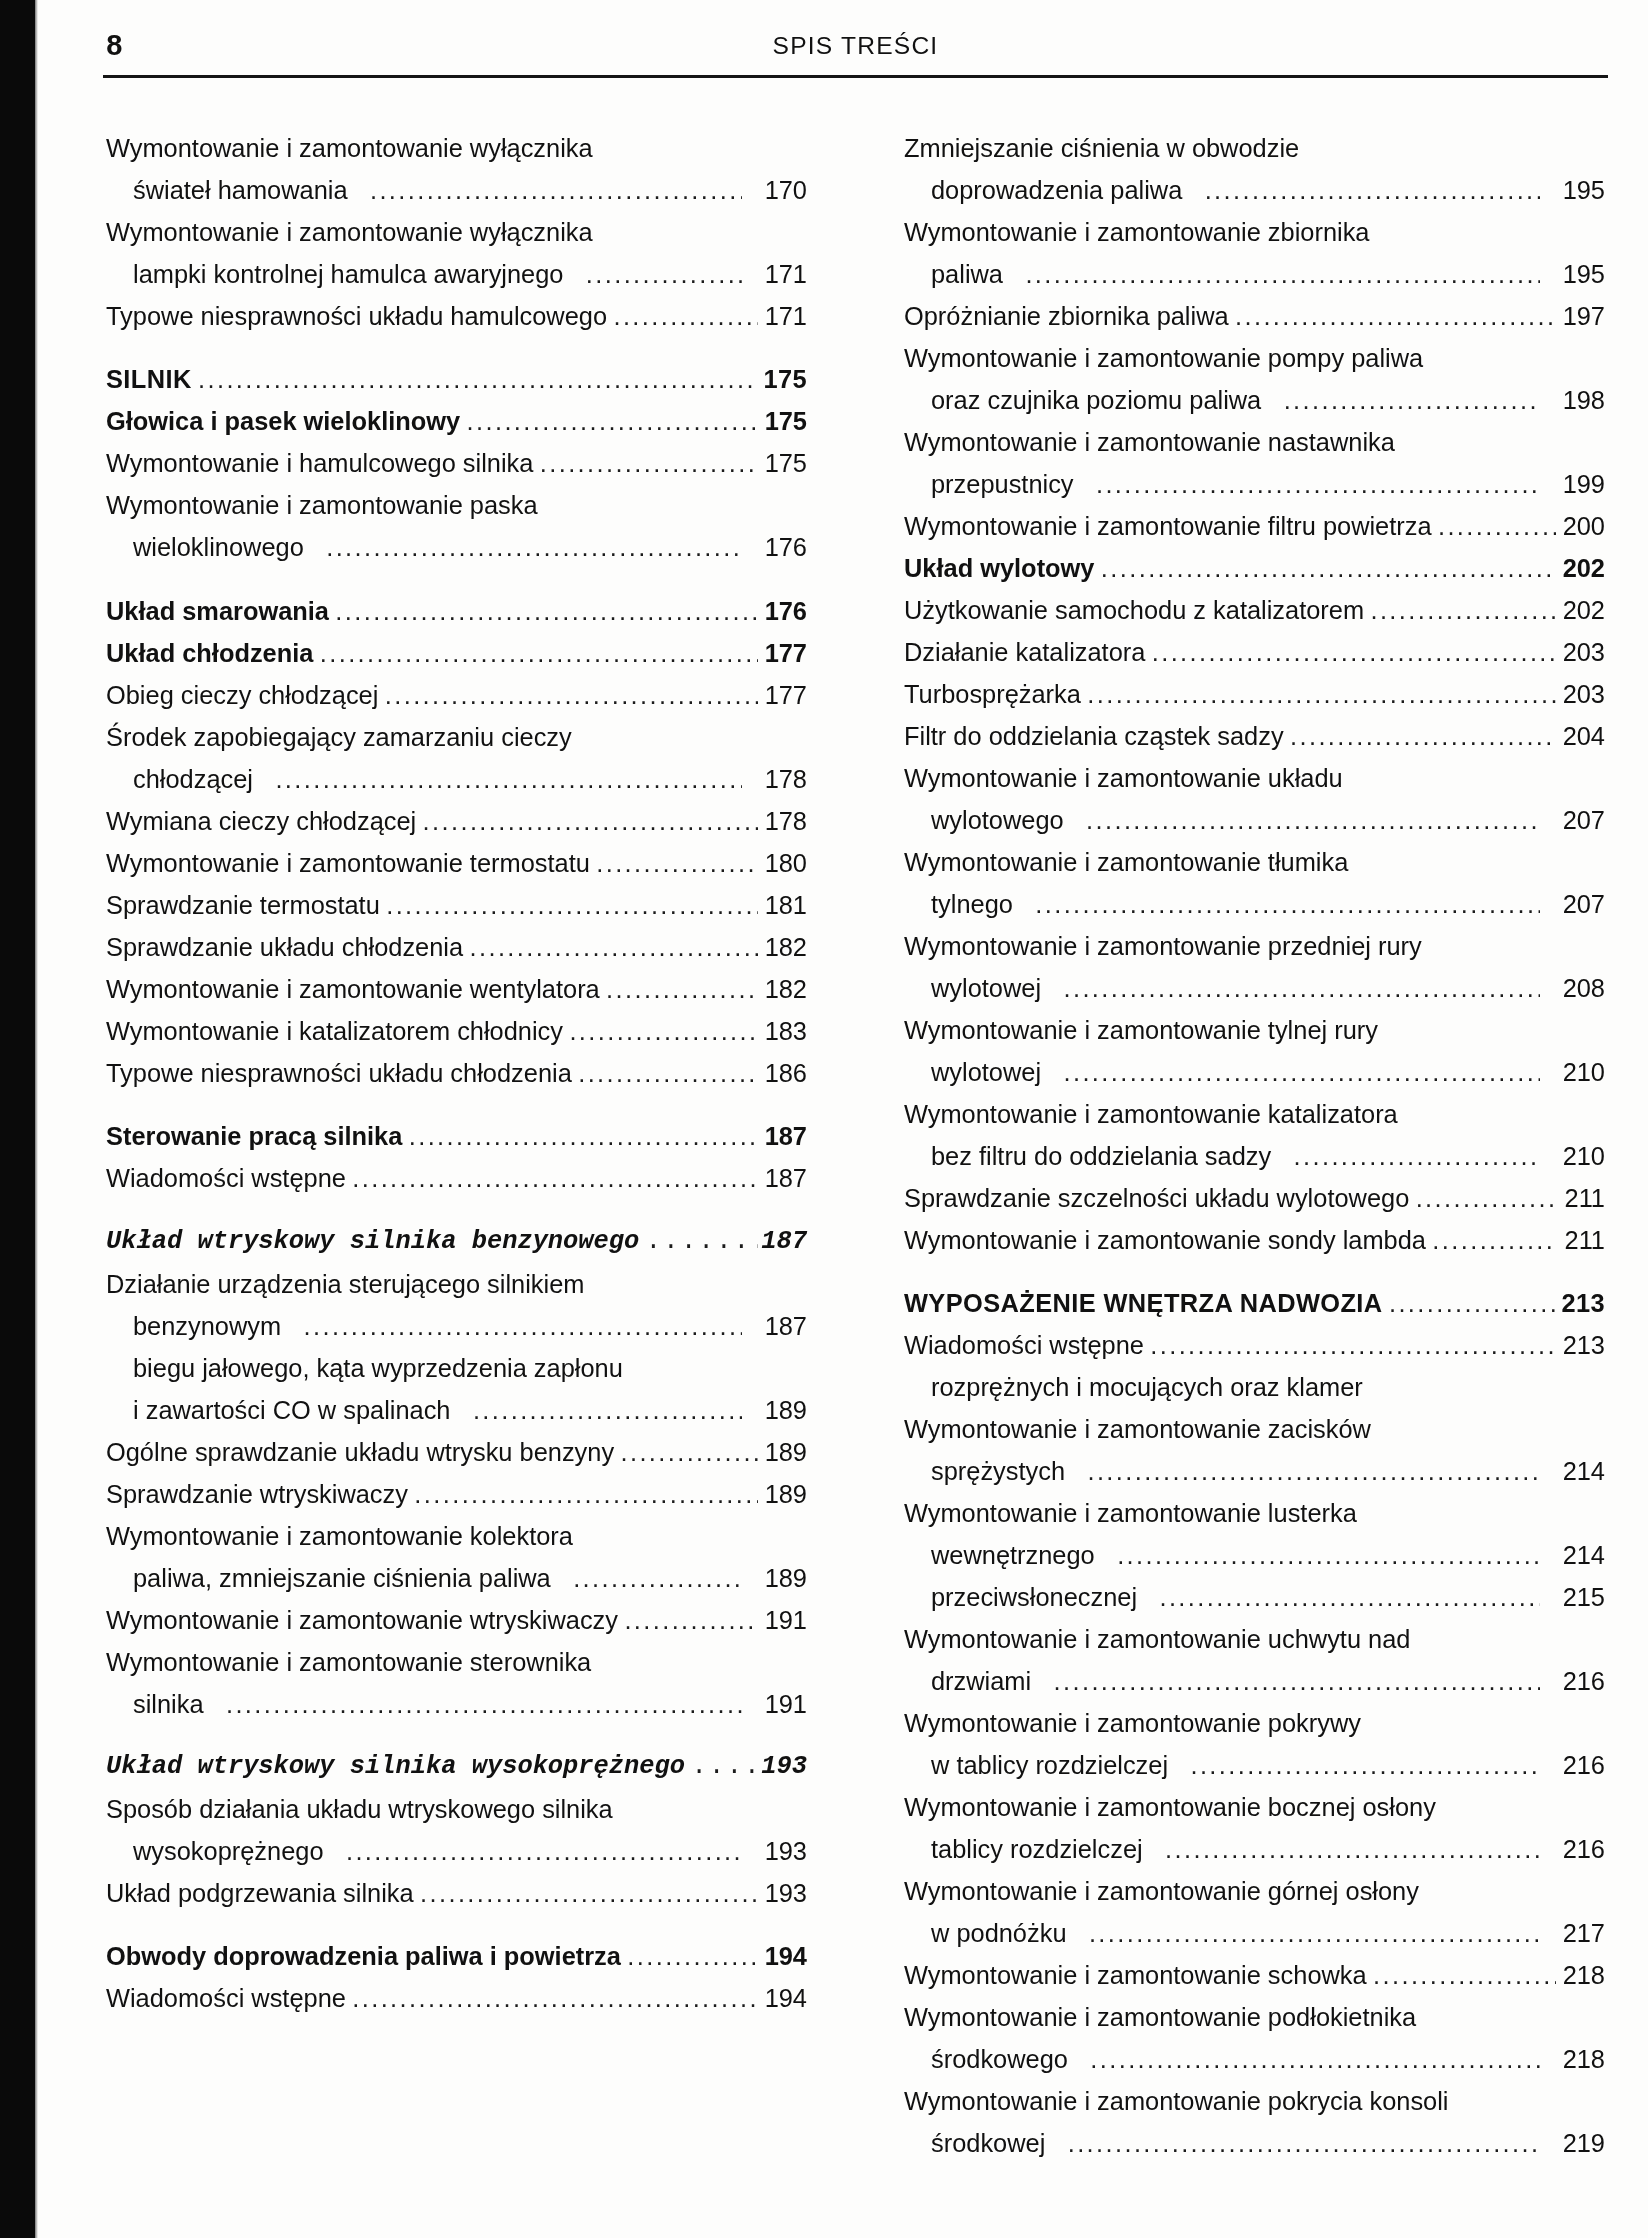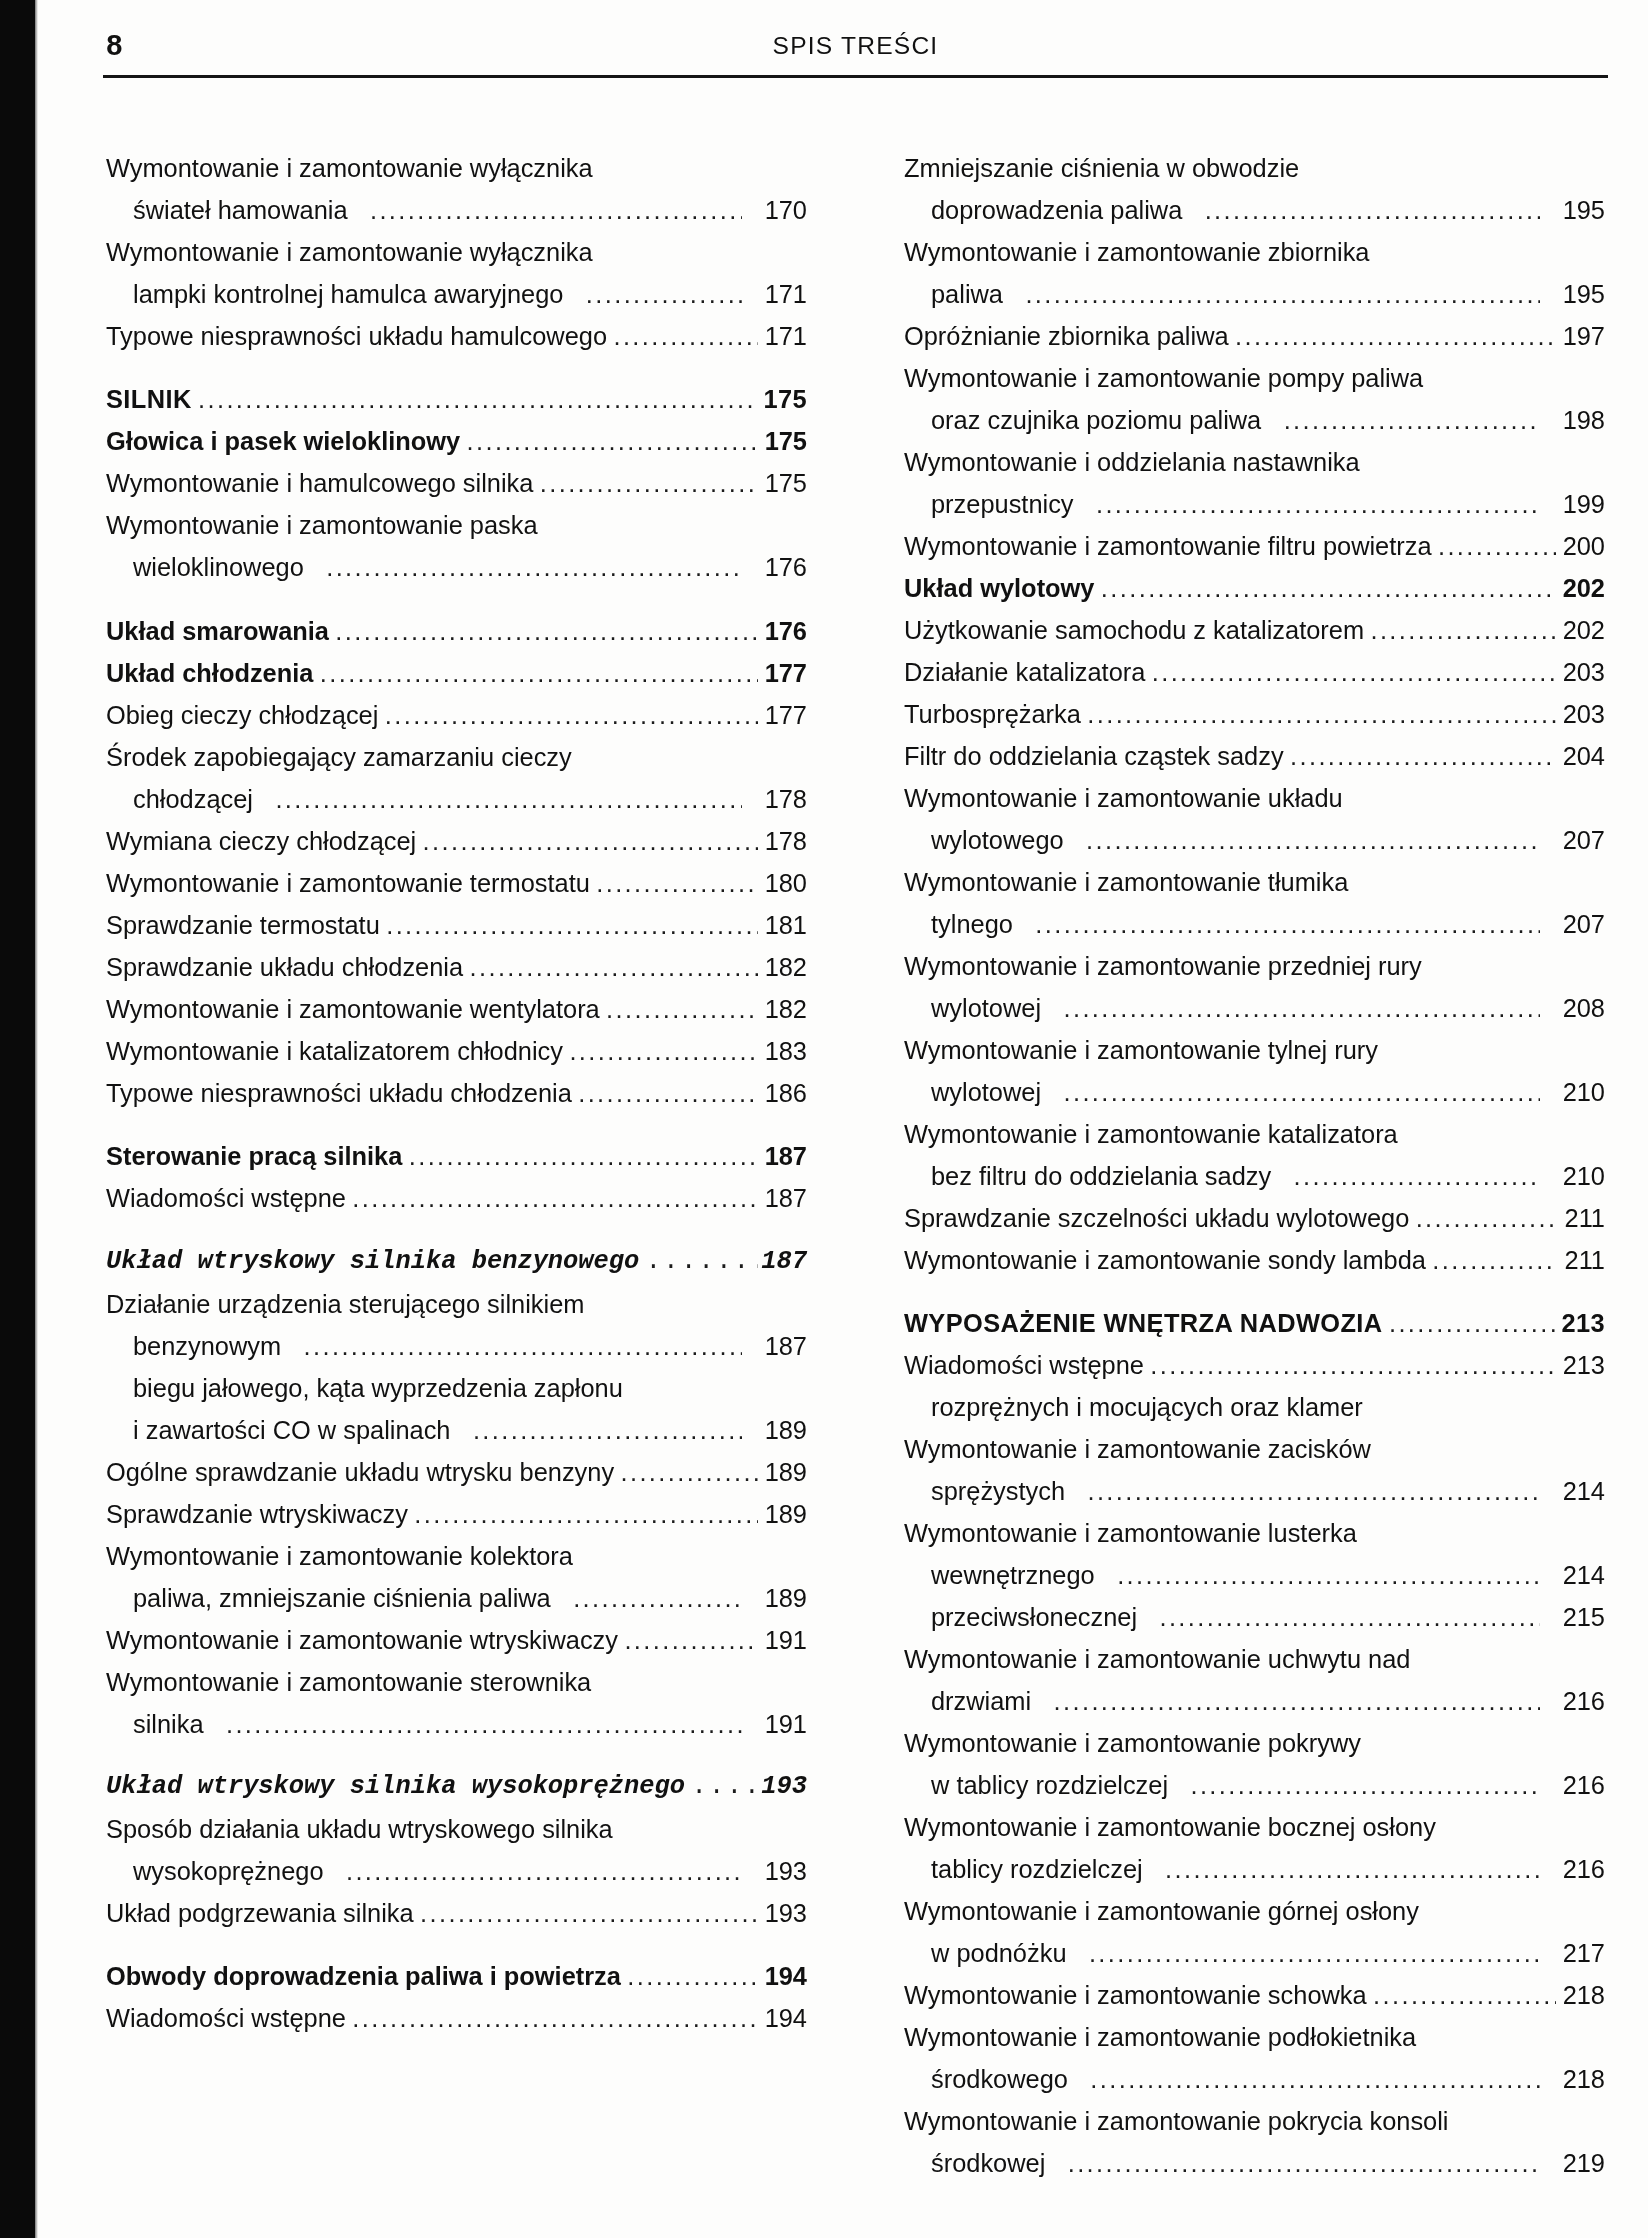"Wymontowanie i zamontowanie wyłącznika" .columns { margin-top: 20px -> none }
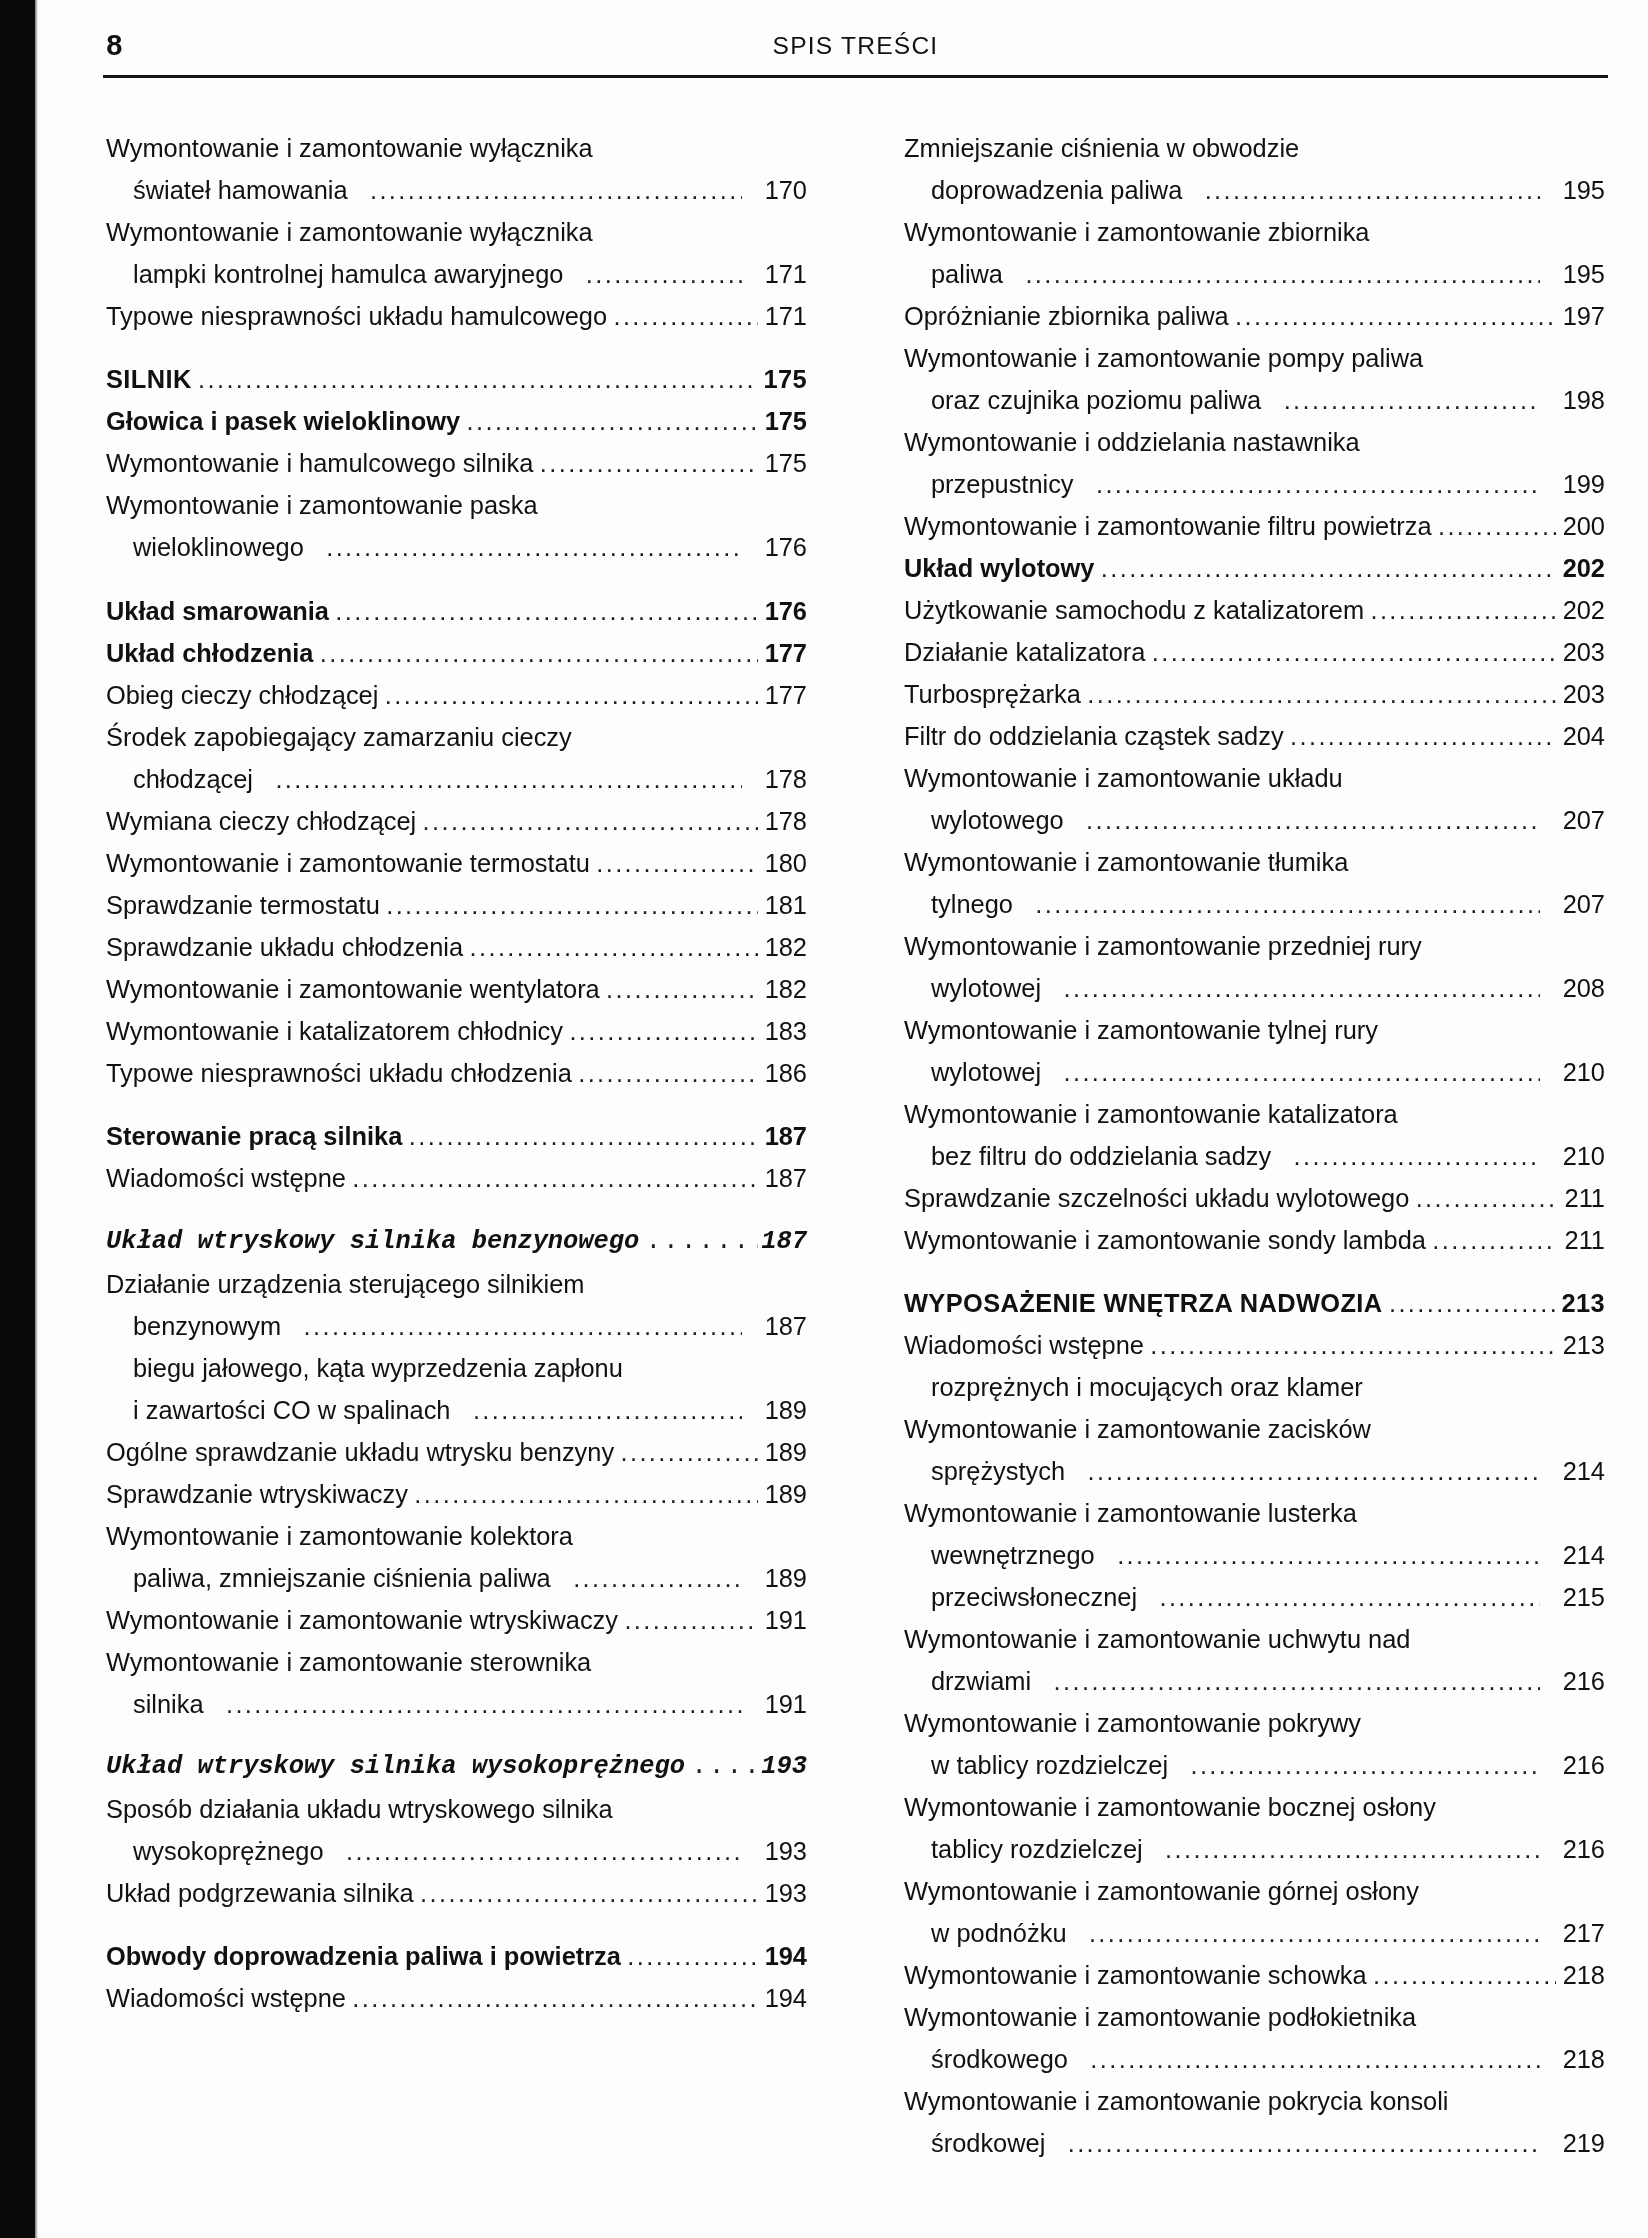"Wymontowanie i oddzielania nastawnika" span.toc-text { text: oddzielania -> zamontowanie }
